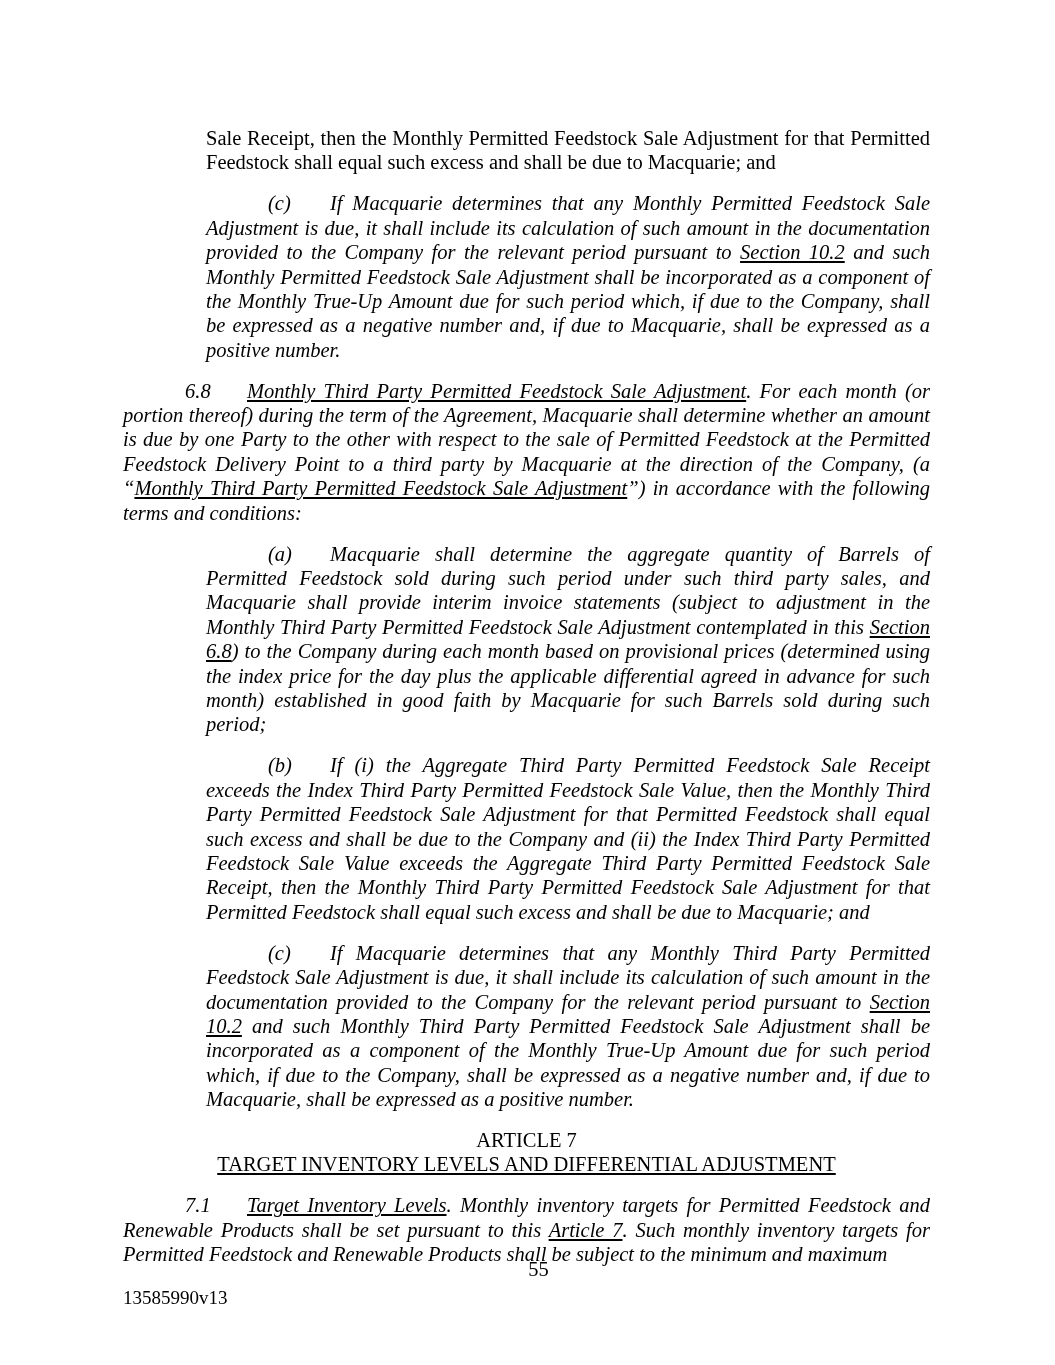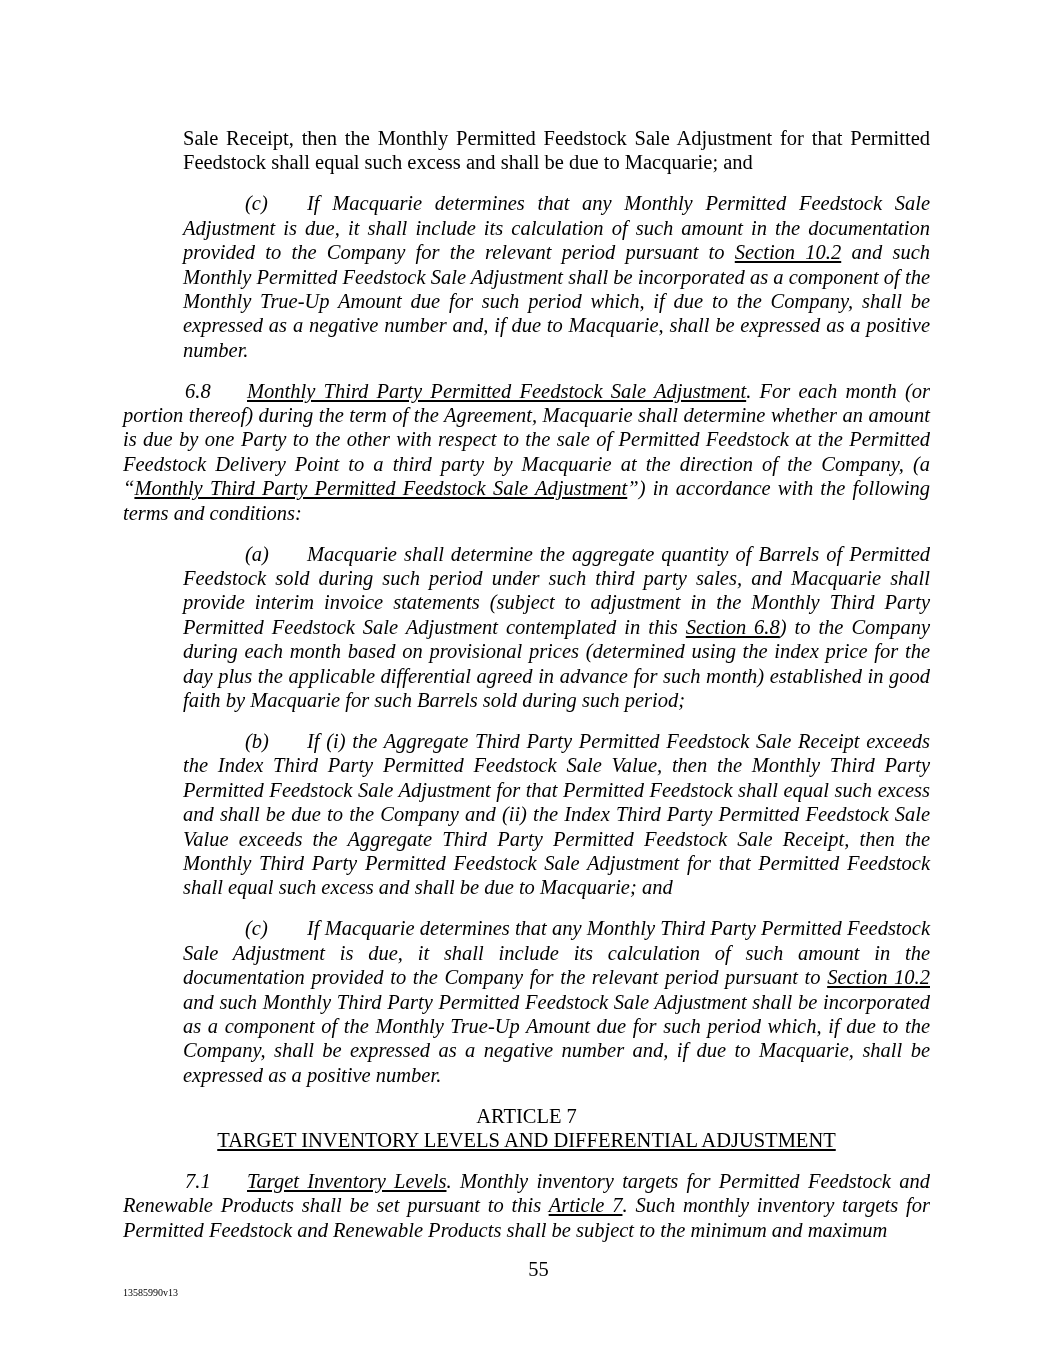"Sale Receipt, then the Monthly" .block-indent { margin-left: 60px -> 83px }
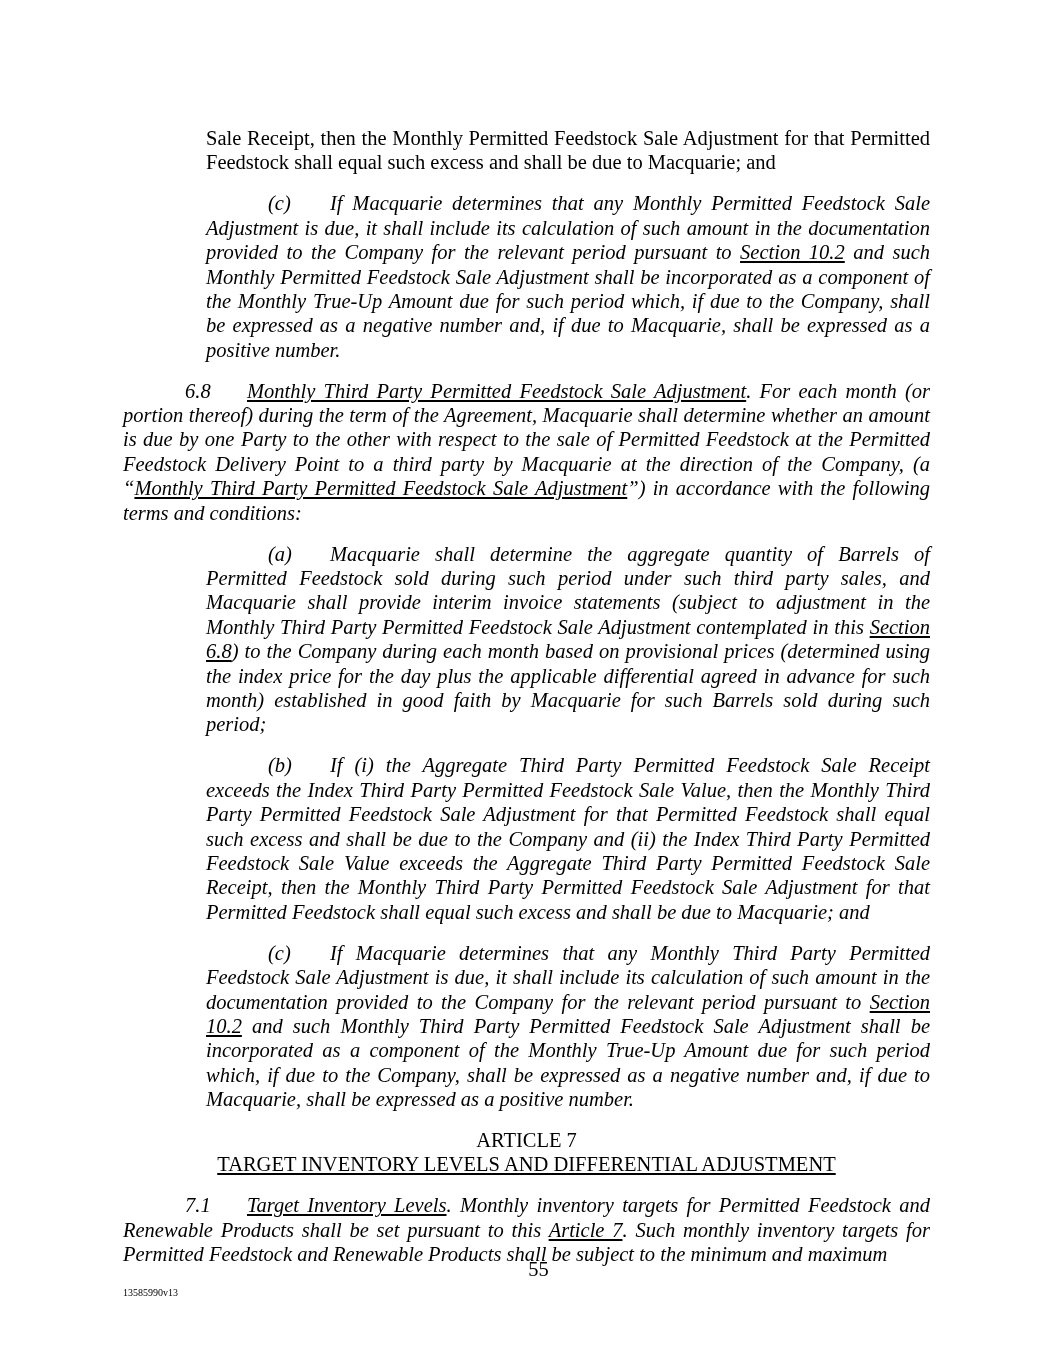"13585990v13" .doc-id { font-size: 10px -> 19px }
